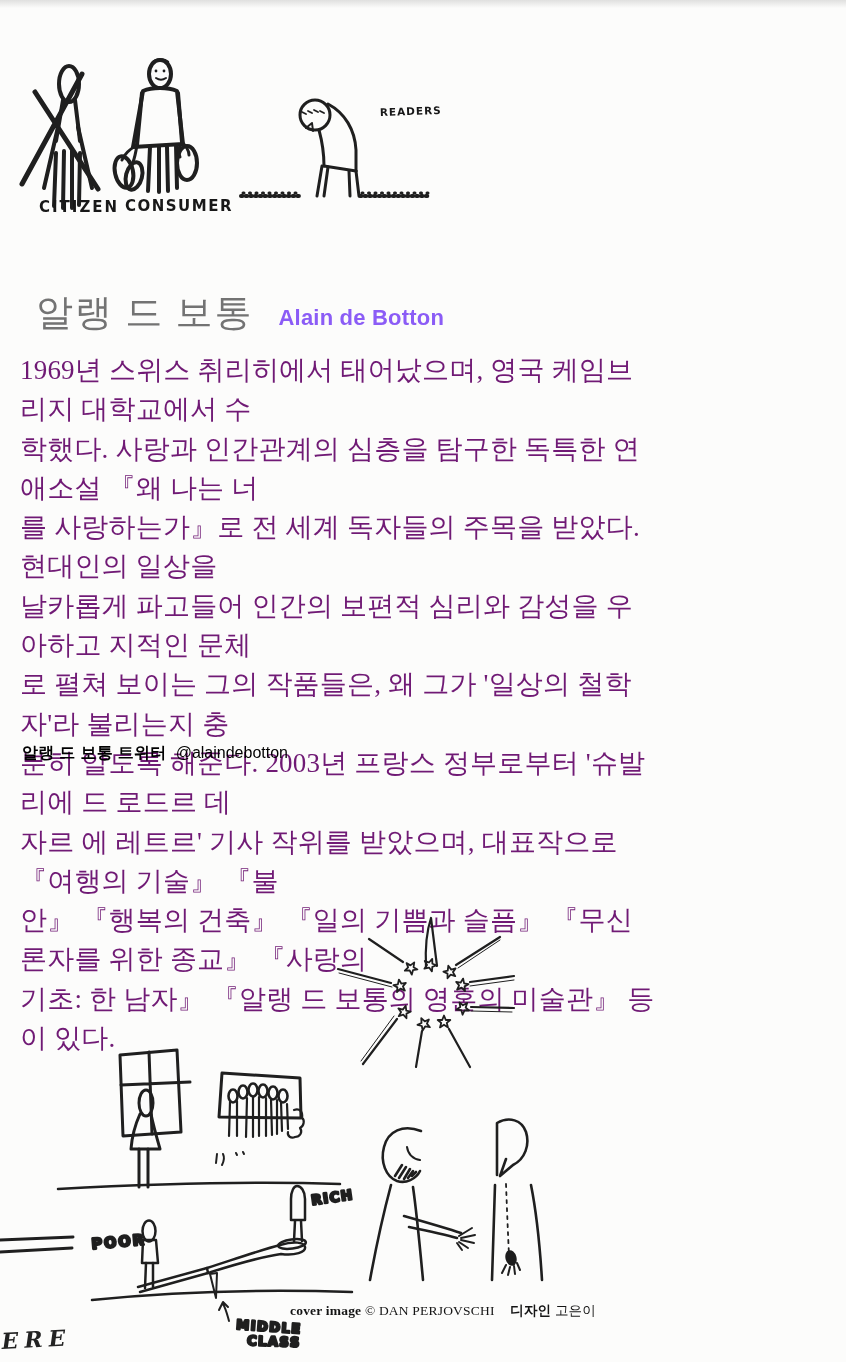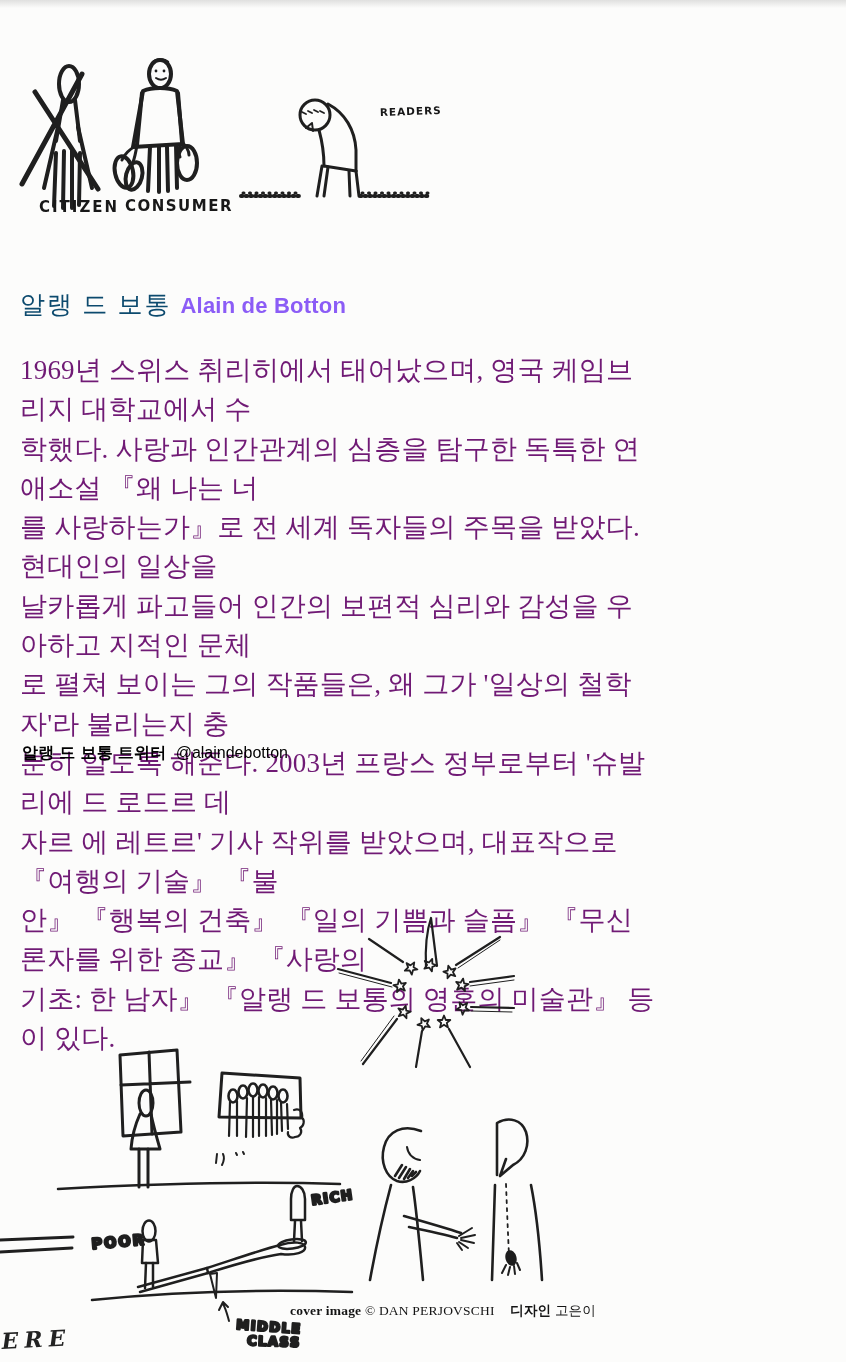"알랭 드 보통" .title-ko { color: #0c4a6e -> #737373; font-size: 25px -> 37px; margin: 0 -> 16px }
